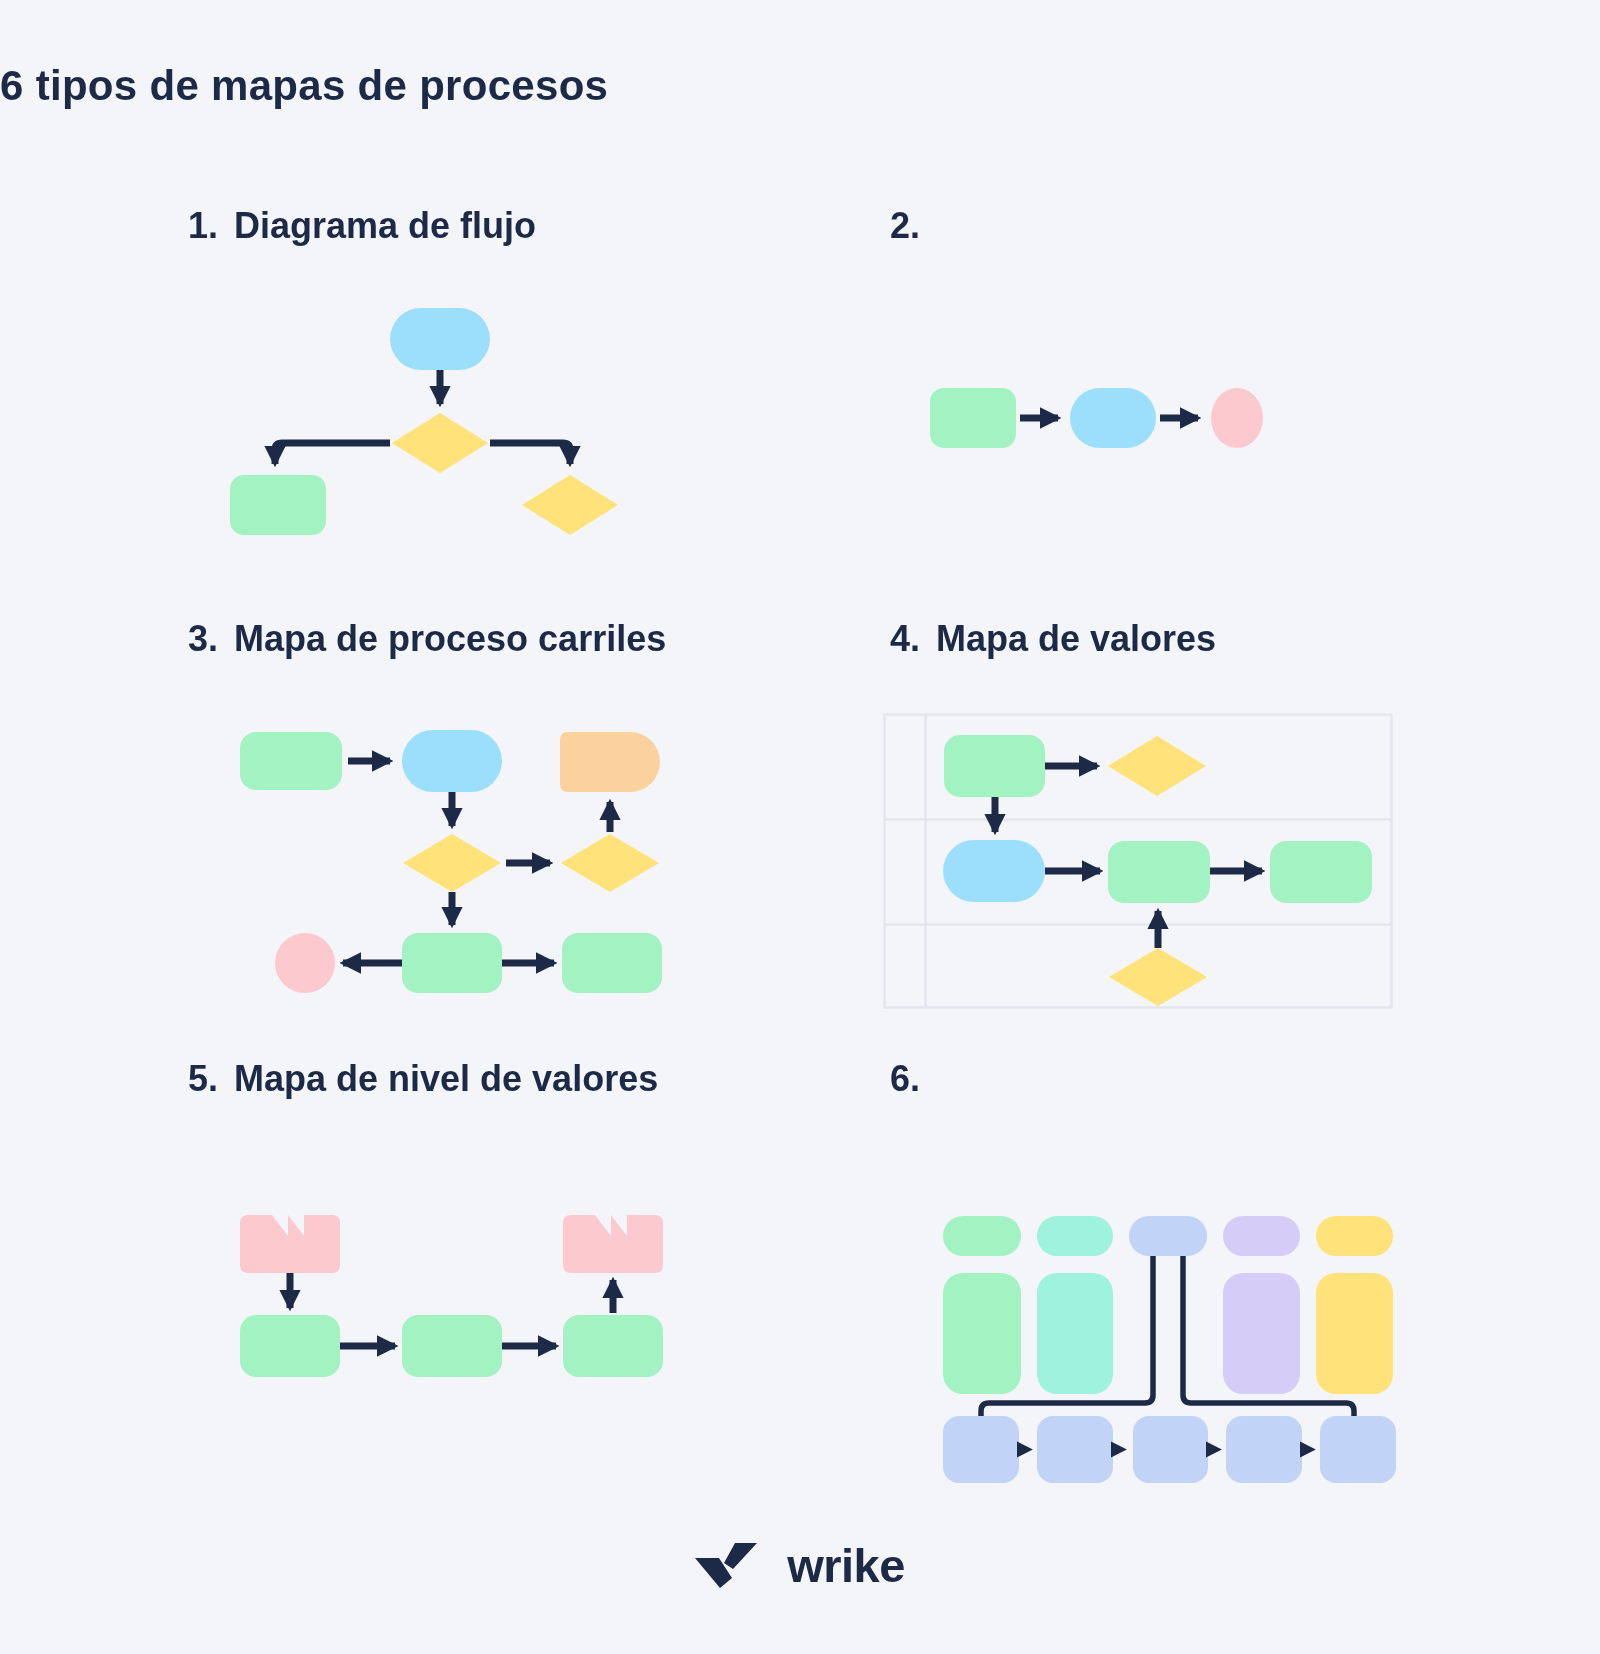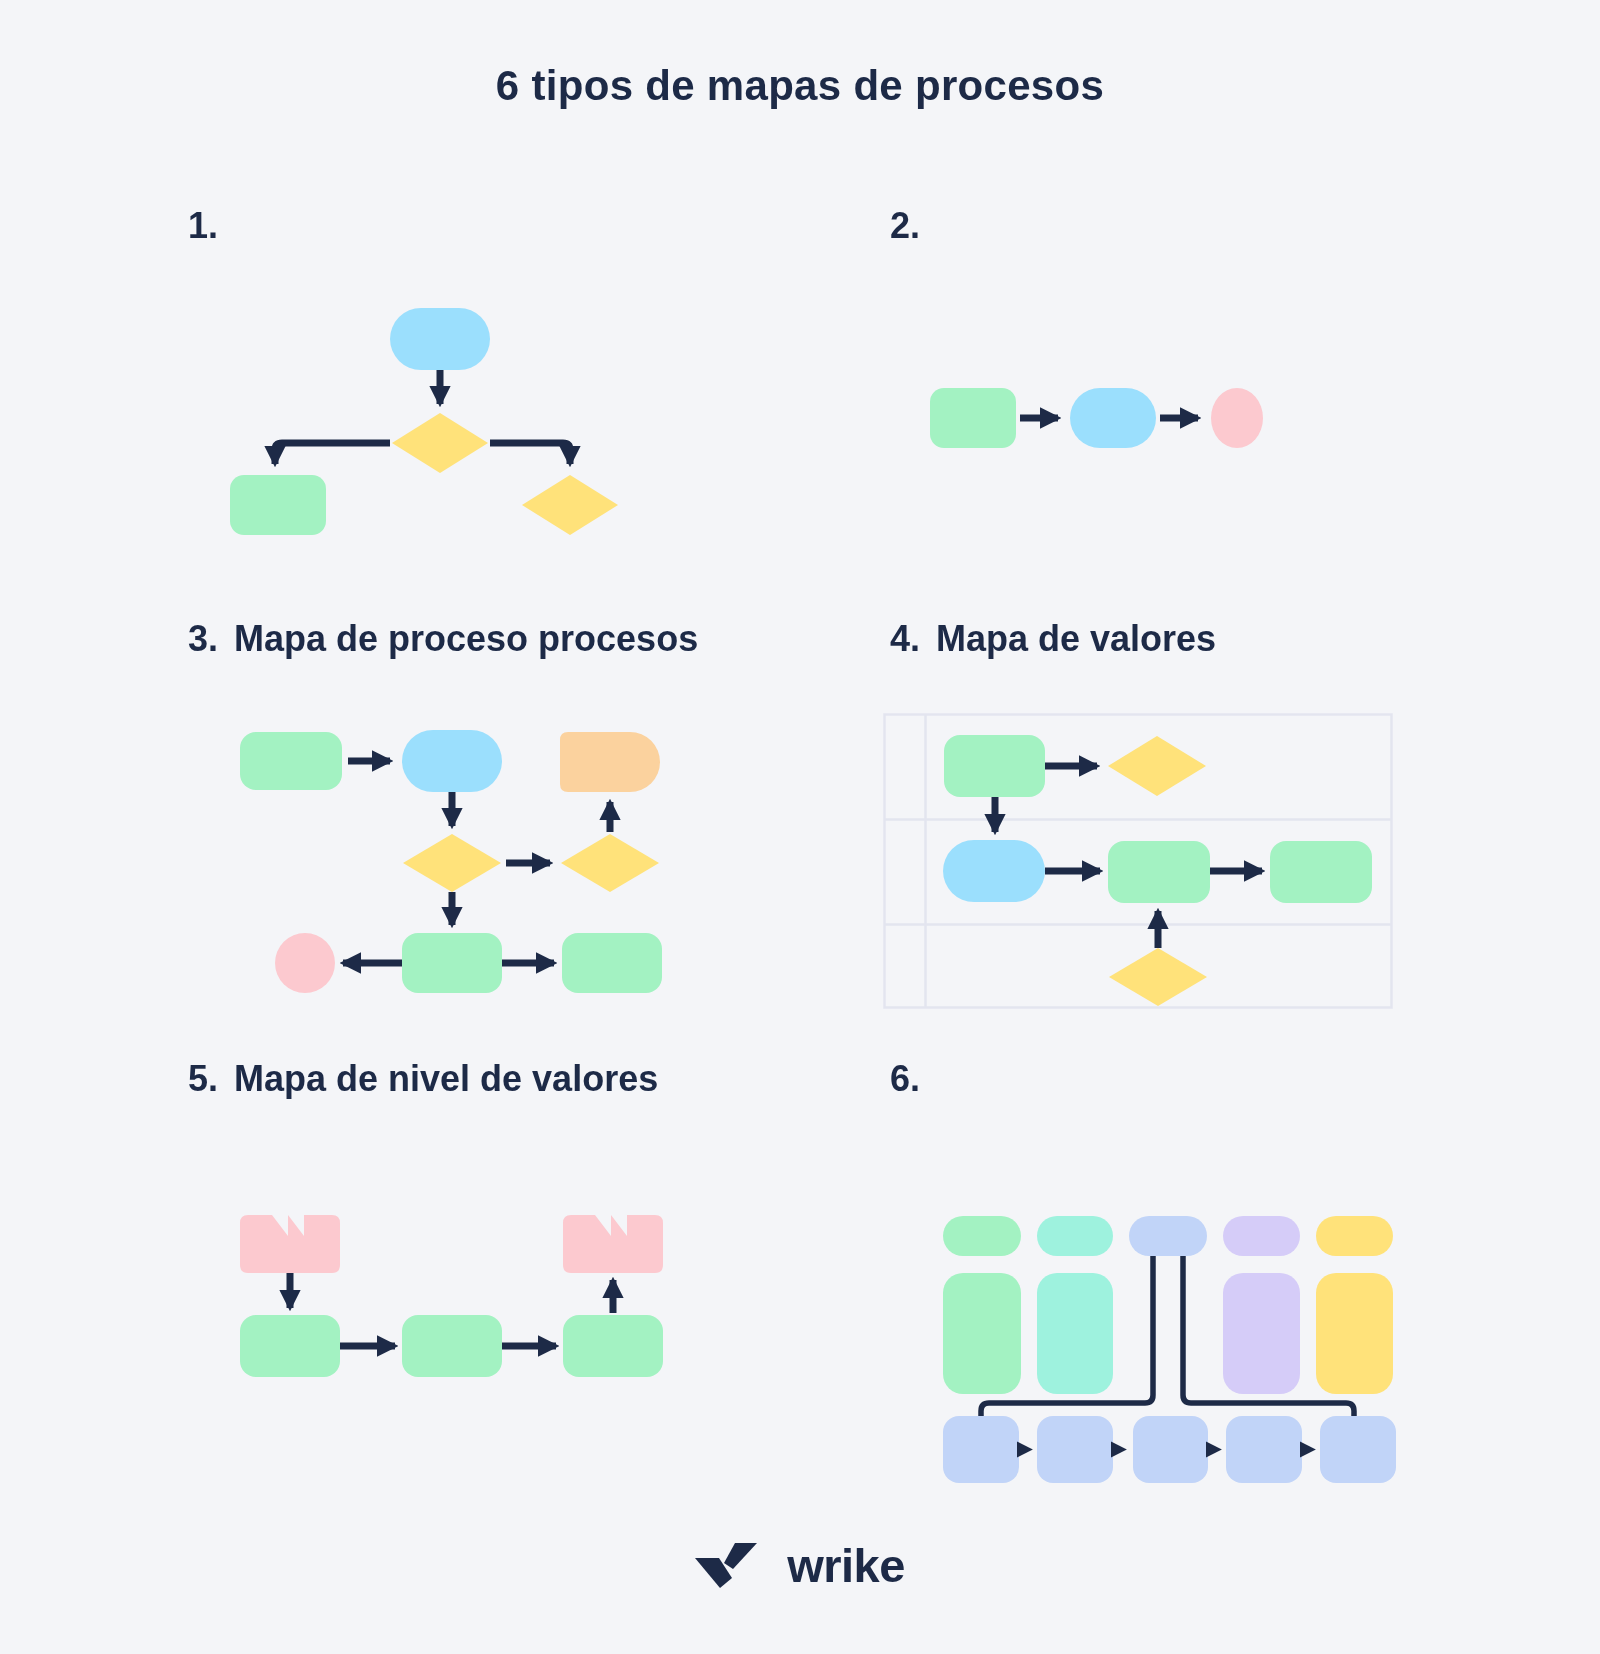"6 tipos de mapas de" .title { text-align: center -> left }
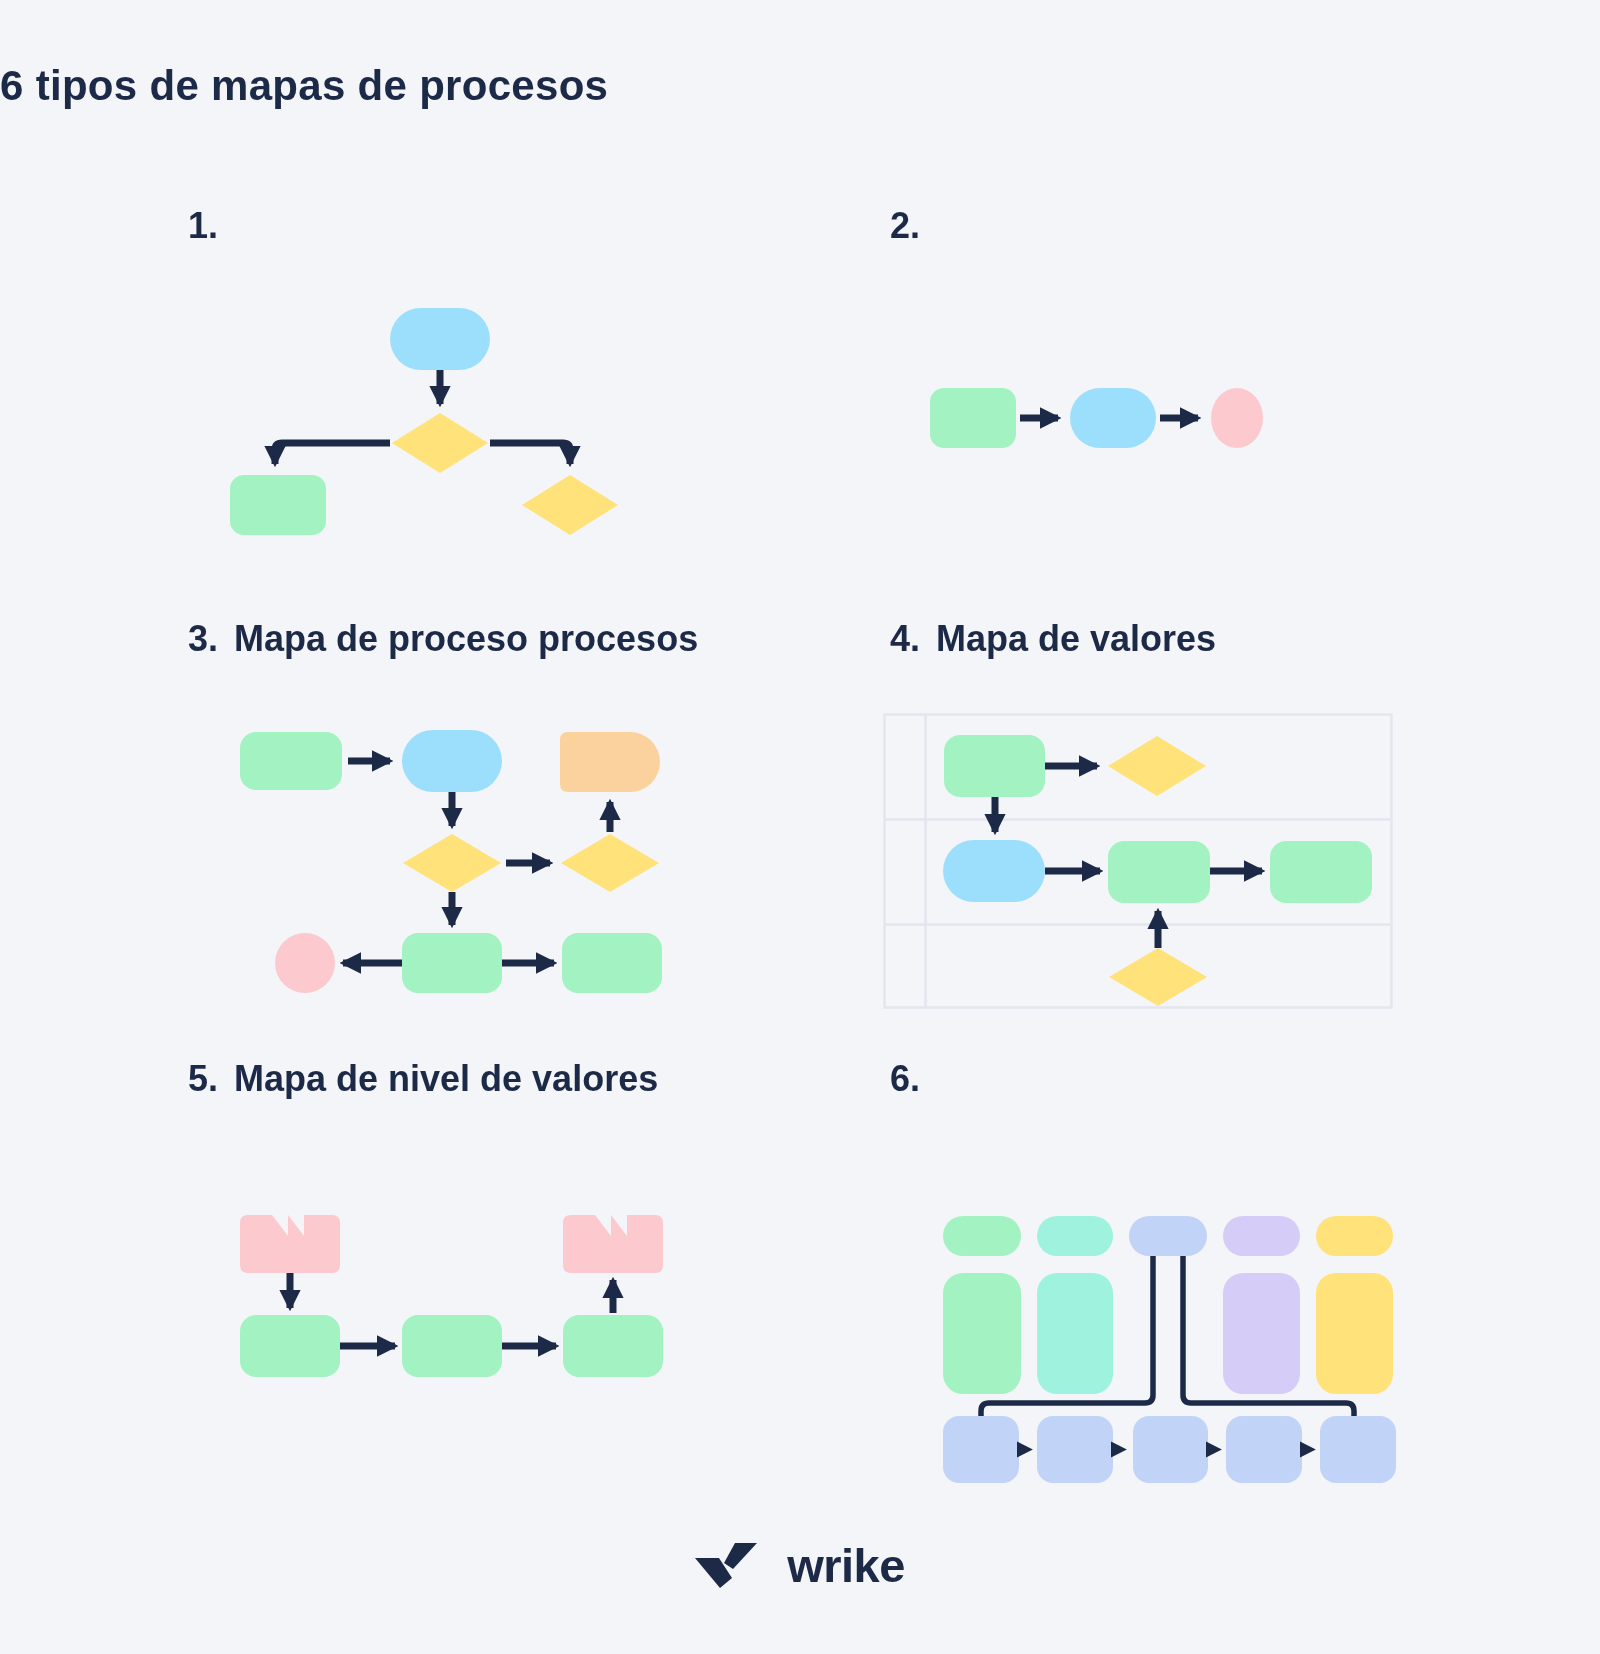"Diagrama de flujo" span { html: none -> <span>Diagrama de flujo</span> }
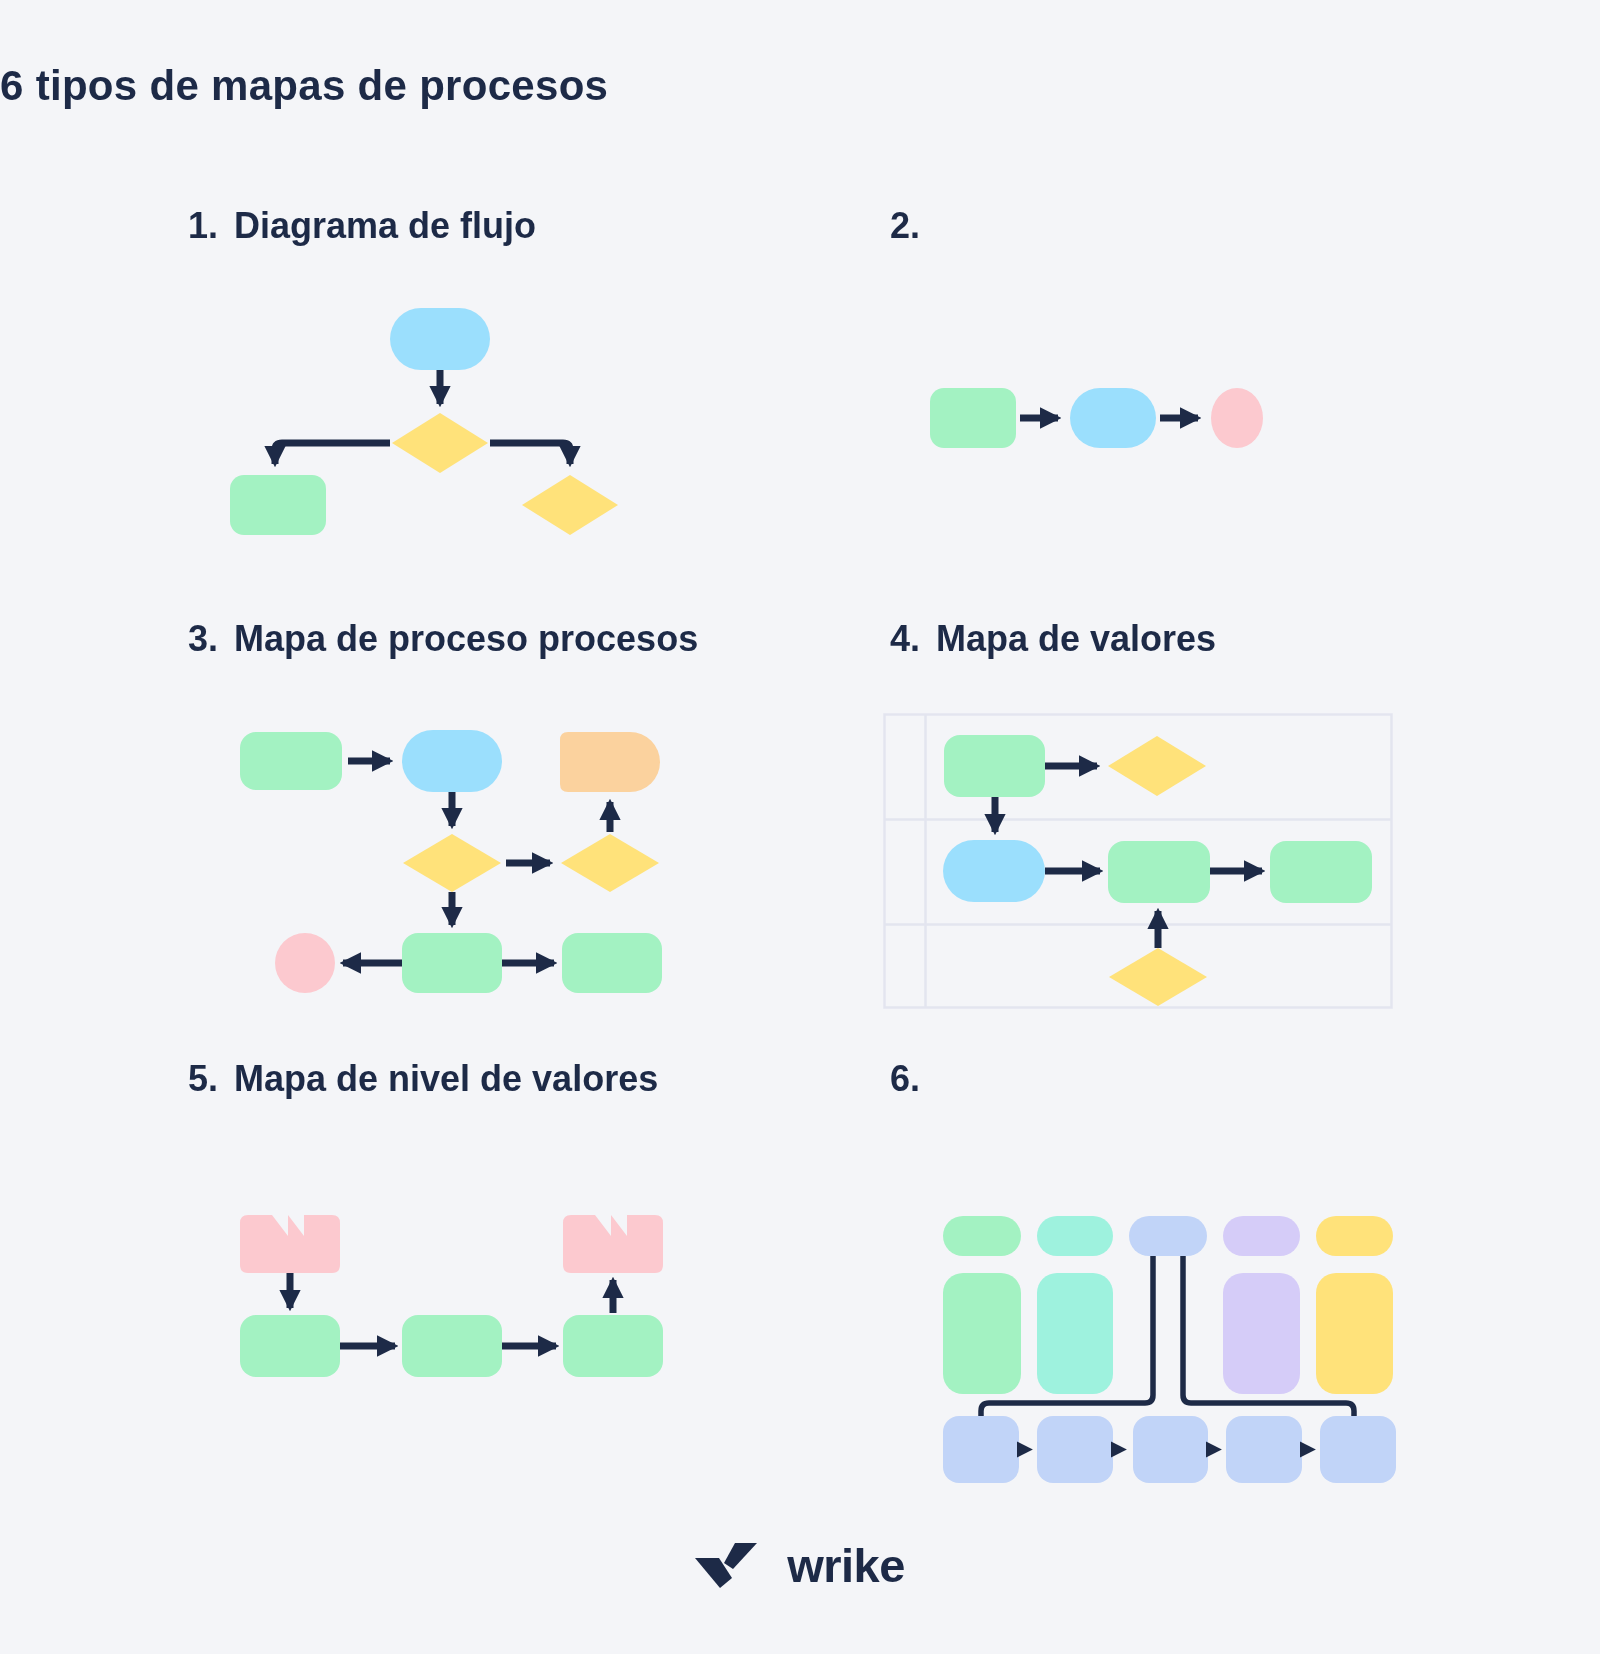"Mapa de proceso procesos" span { text: procesos -> carriles }
